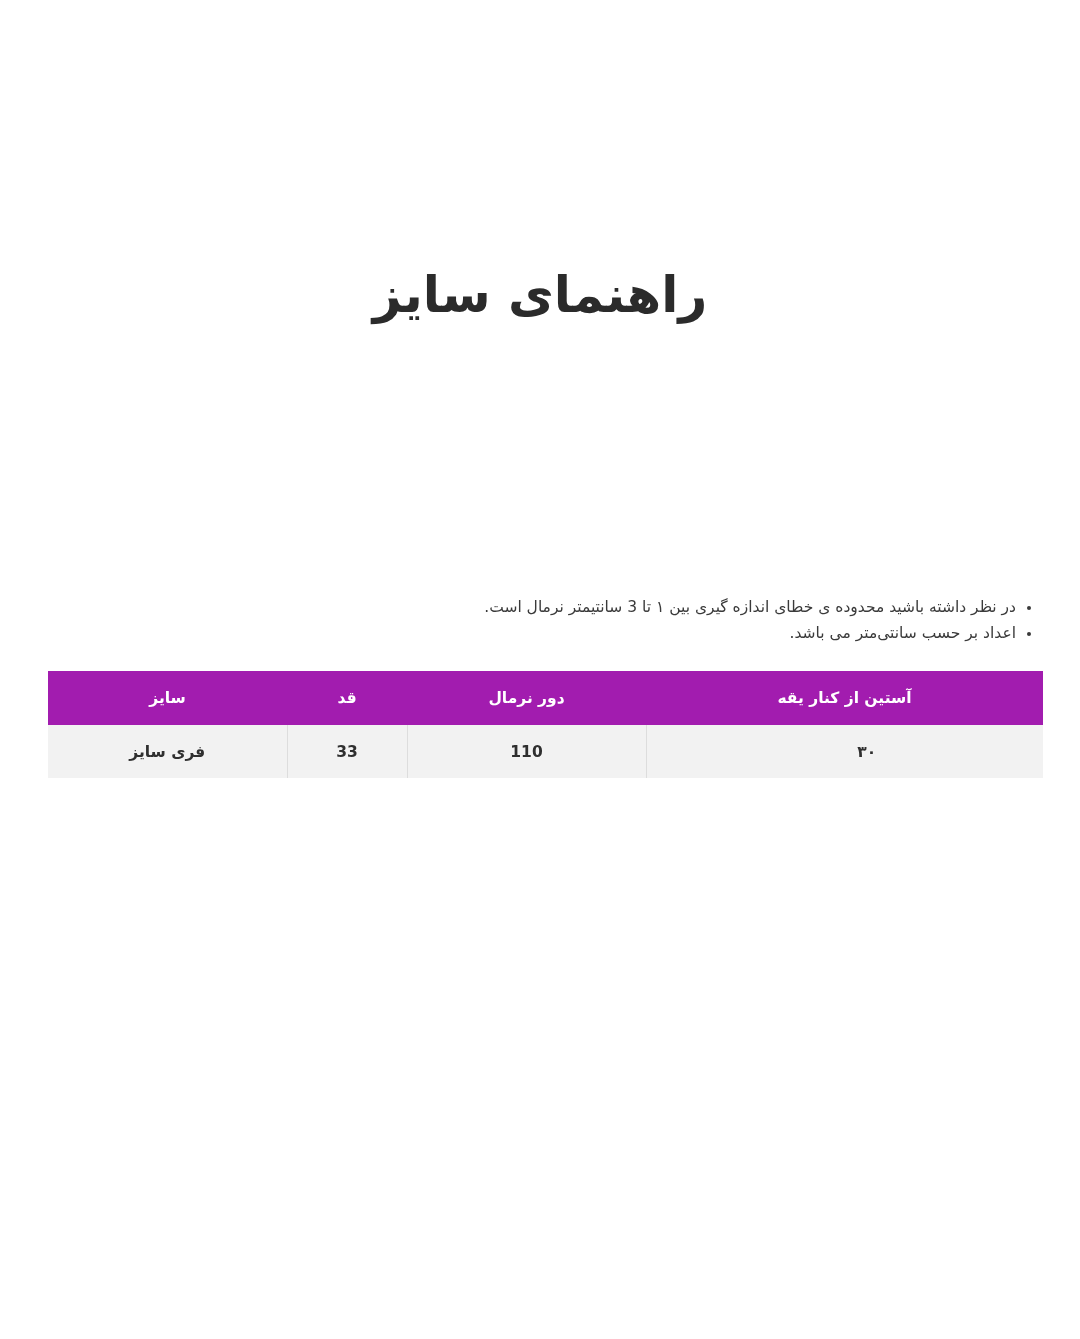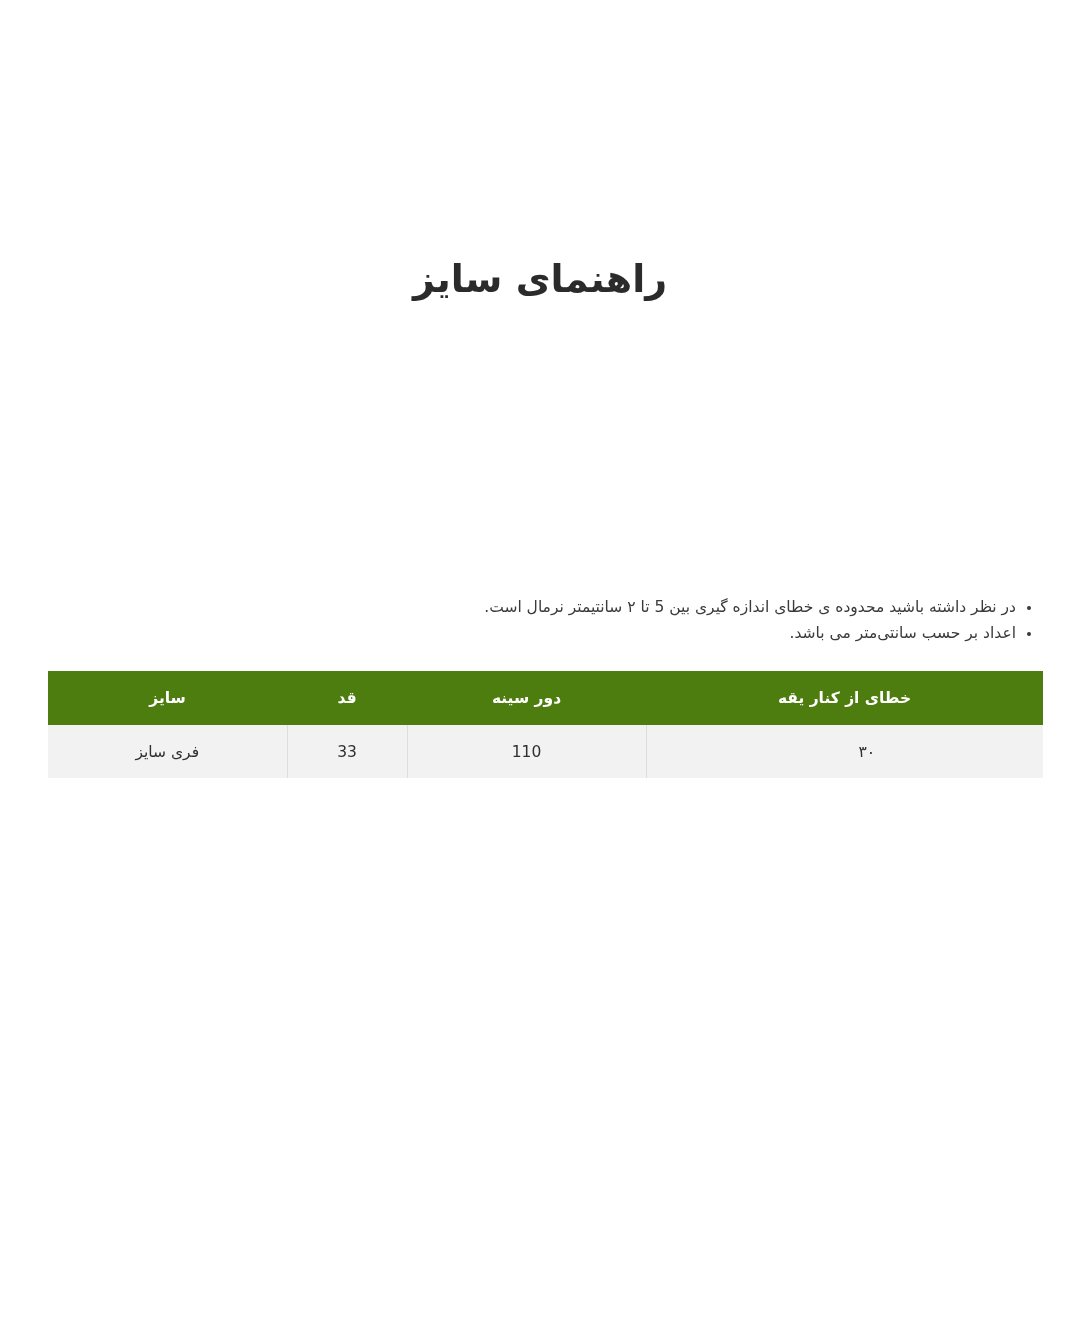"راهنمای سایز" .title { font-size: 38px -> 50px }
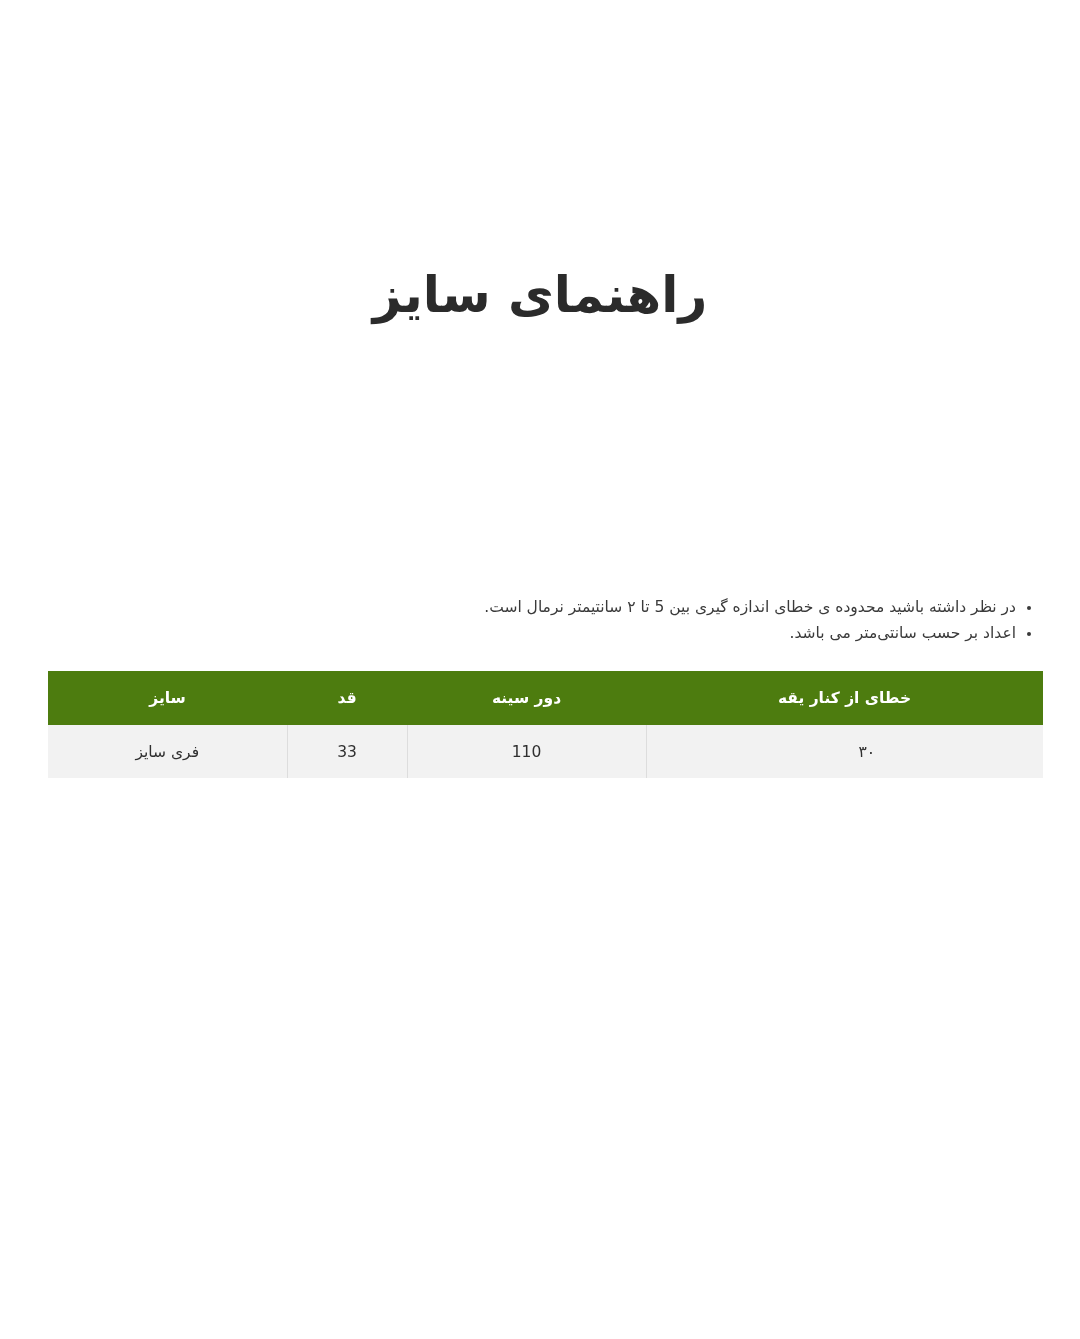"در نظر داشته باشید محدوده" li { text: 5 تا ۲ -> ۱ تا 3 }
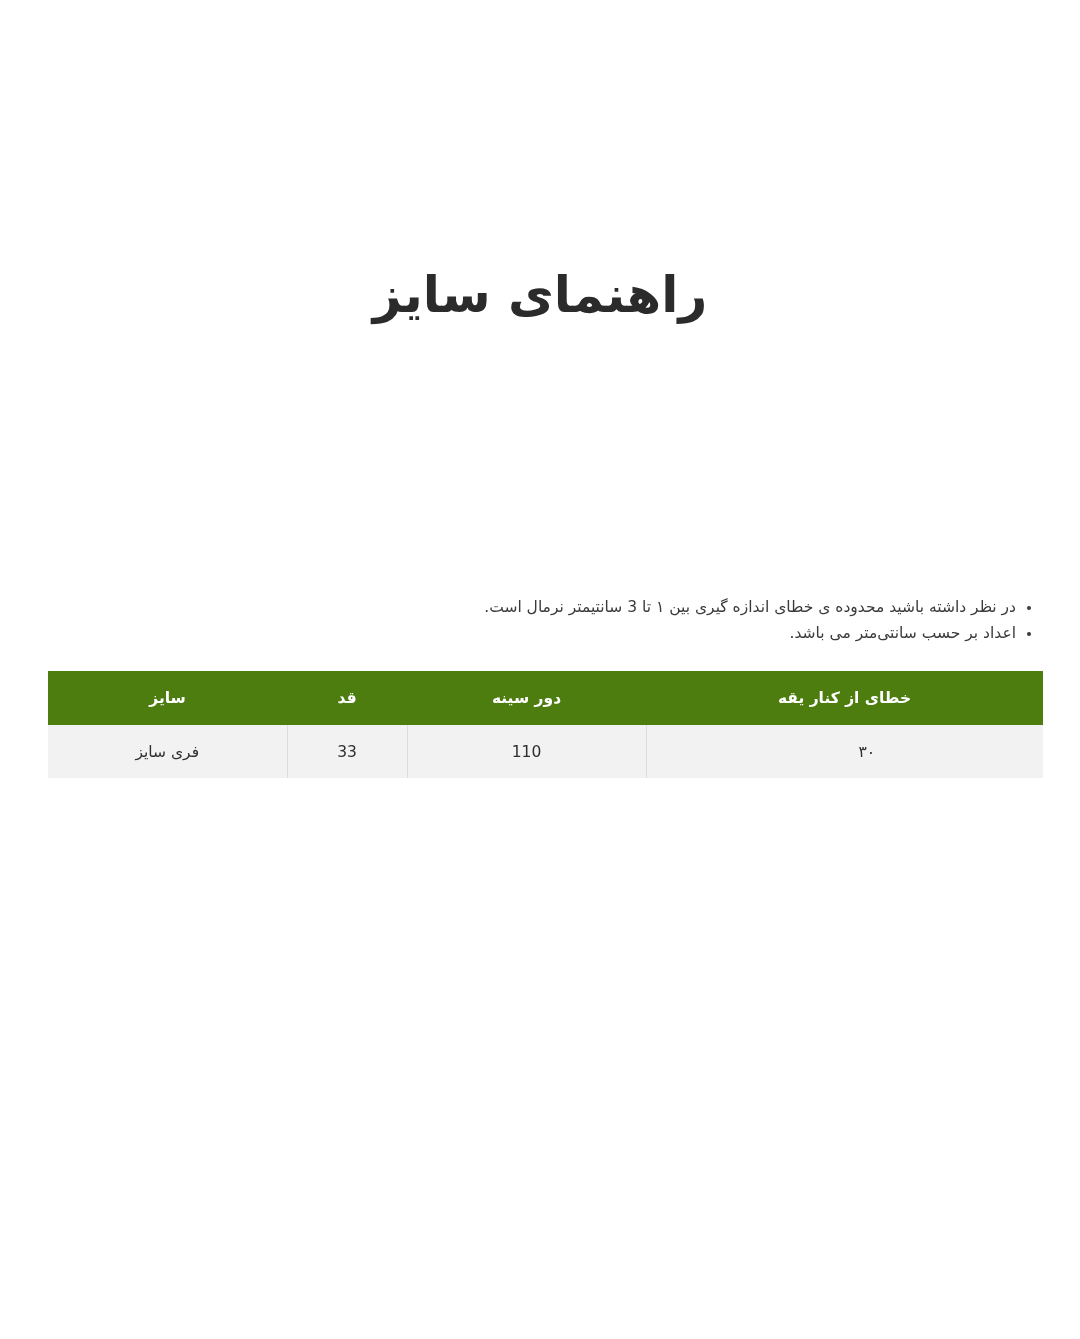"سایز" table.size-table thead th { background: #4d7c0f -> #a21caf }
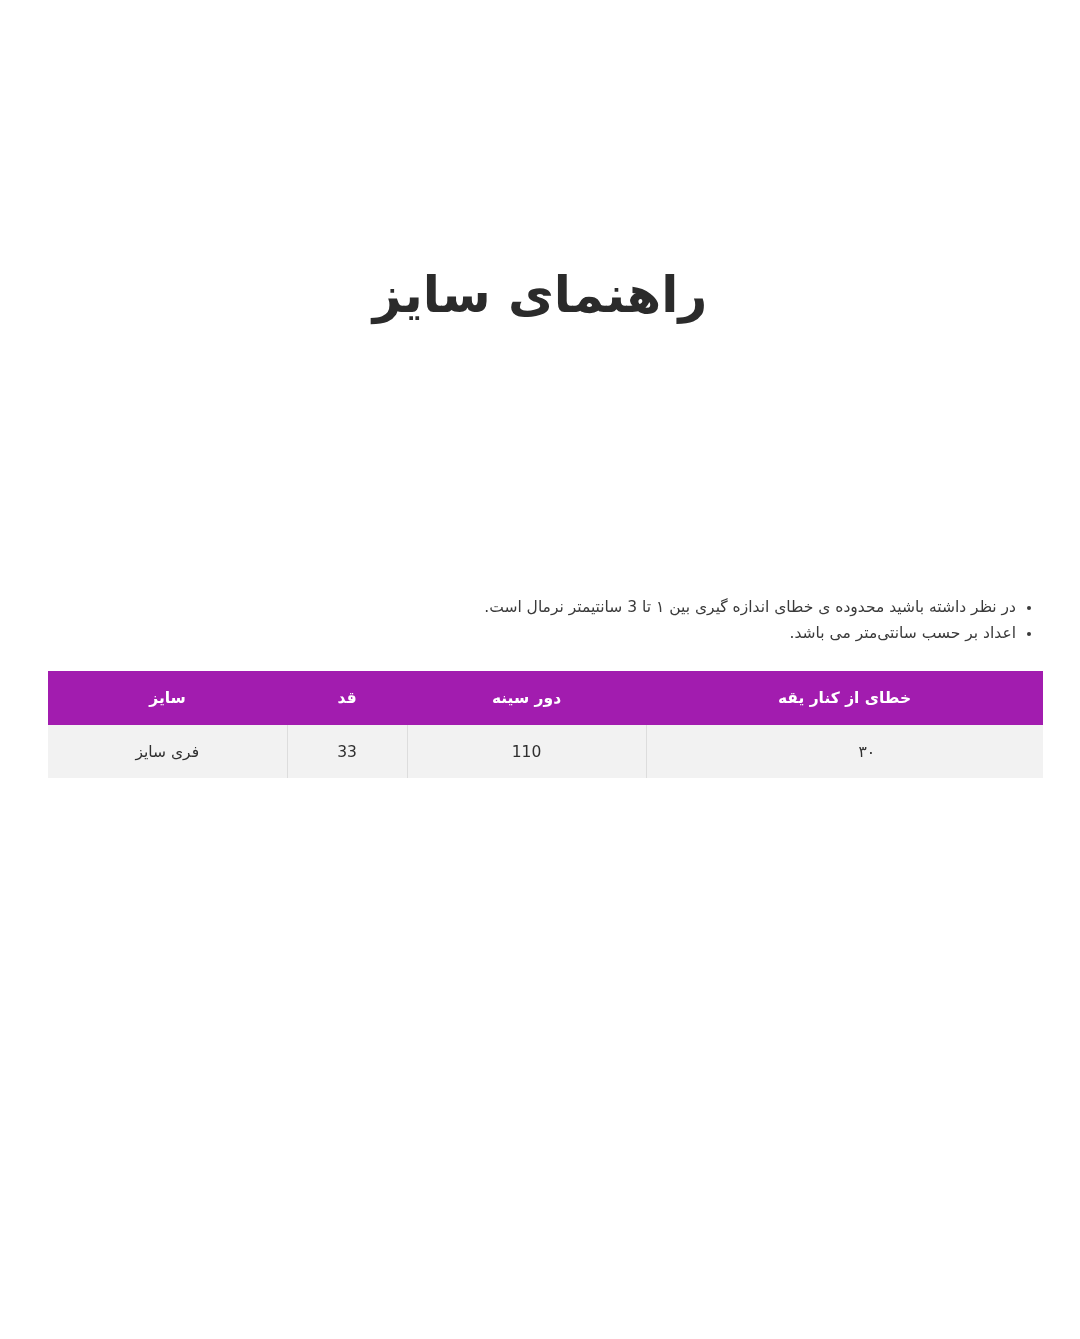"دور سینه" th.col-chest { text: سینه -> نرمال }
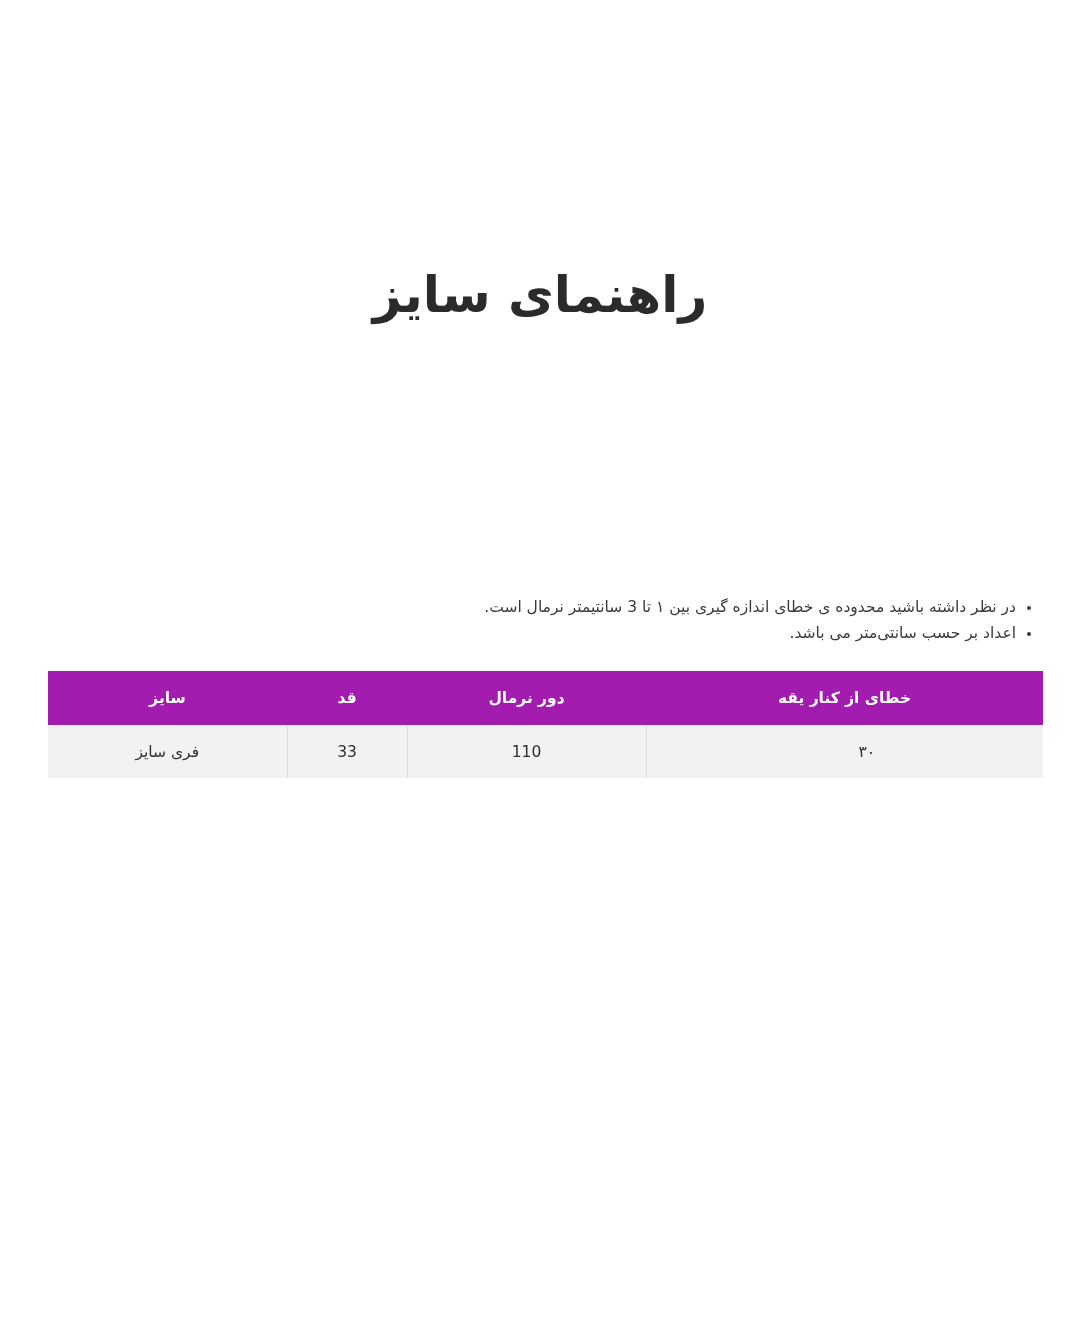"خطای از کنار یقه" th.col-sleeve { text: خطای -> آستین }
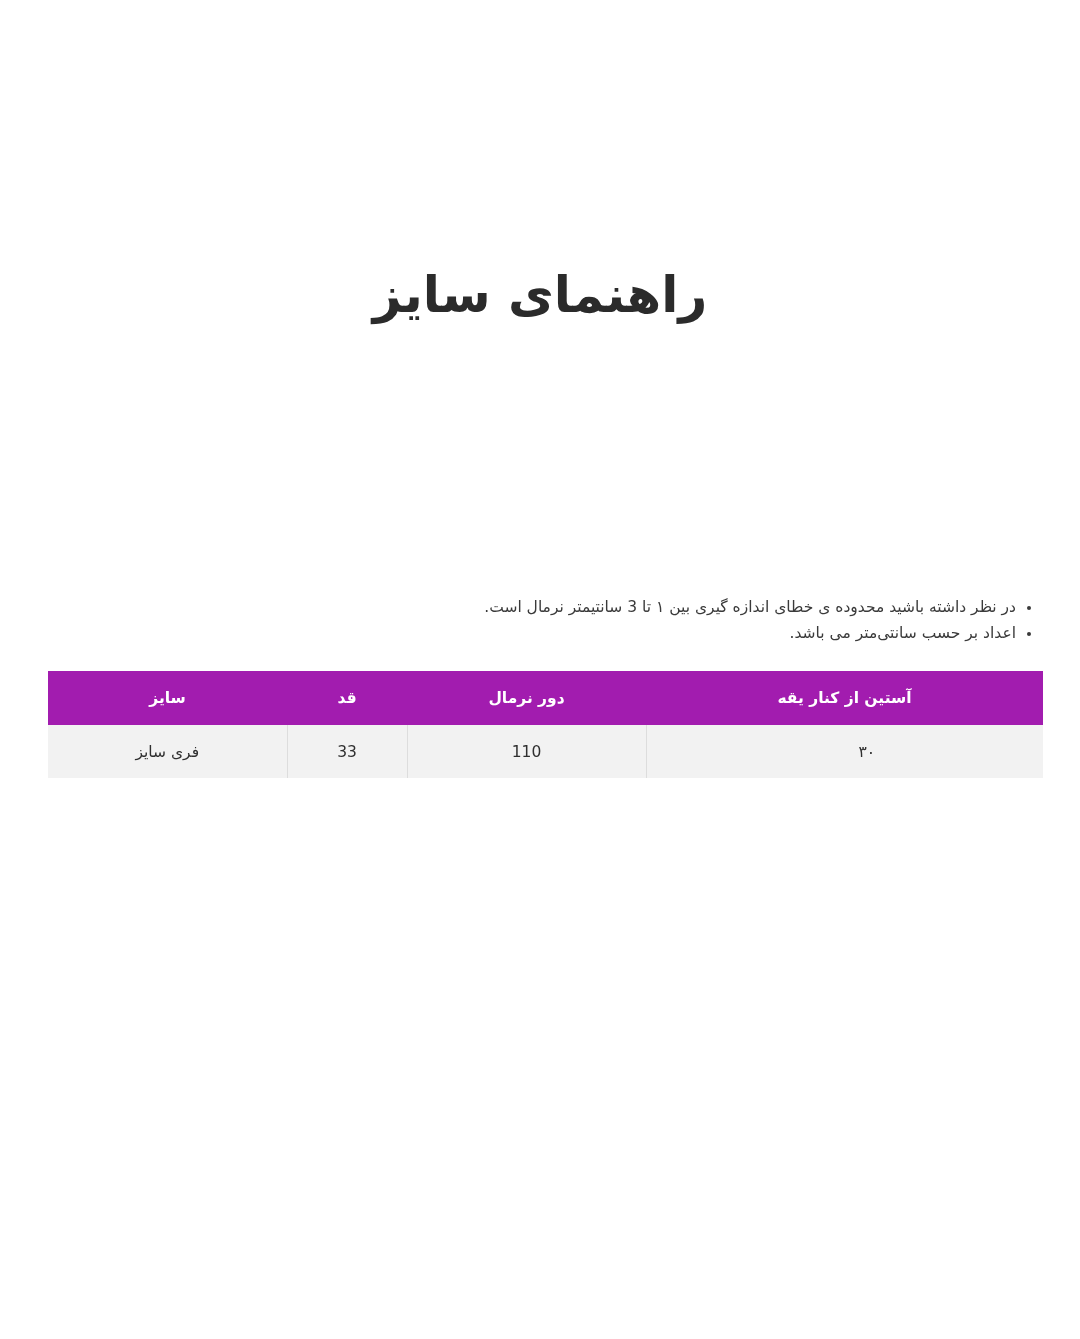"فری سایز" table.size-table tbody td { font-weight: normal -> bold }
